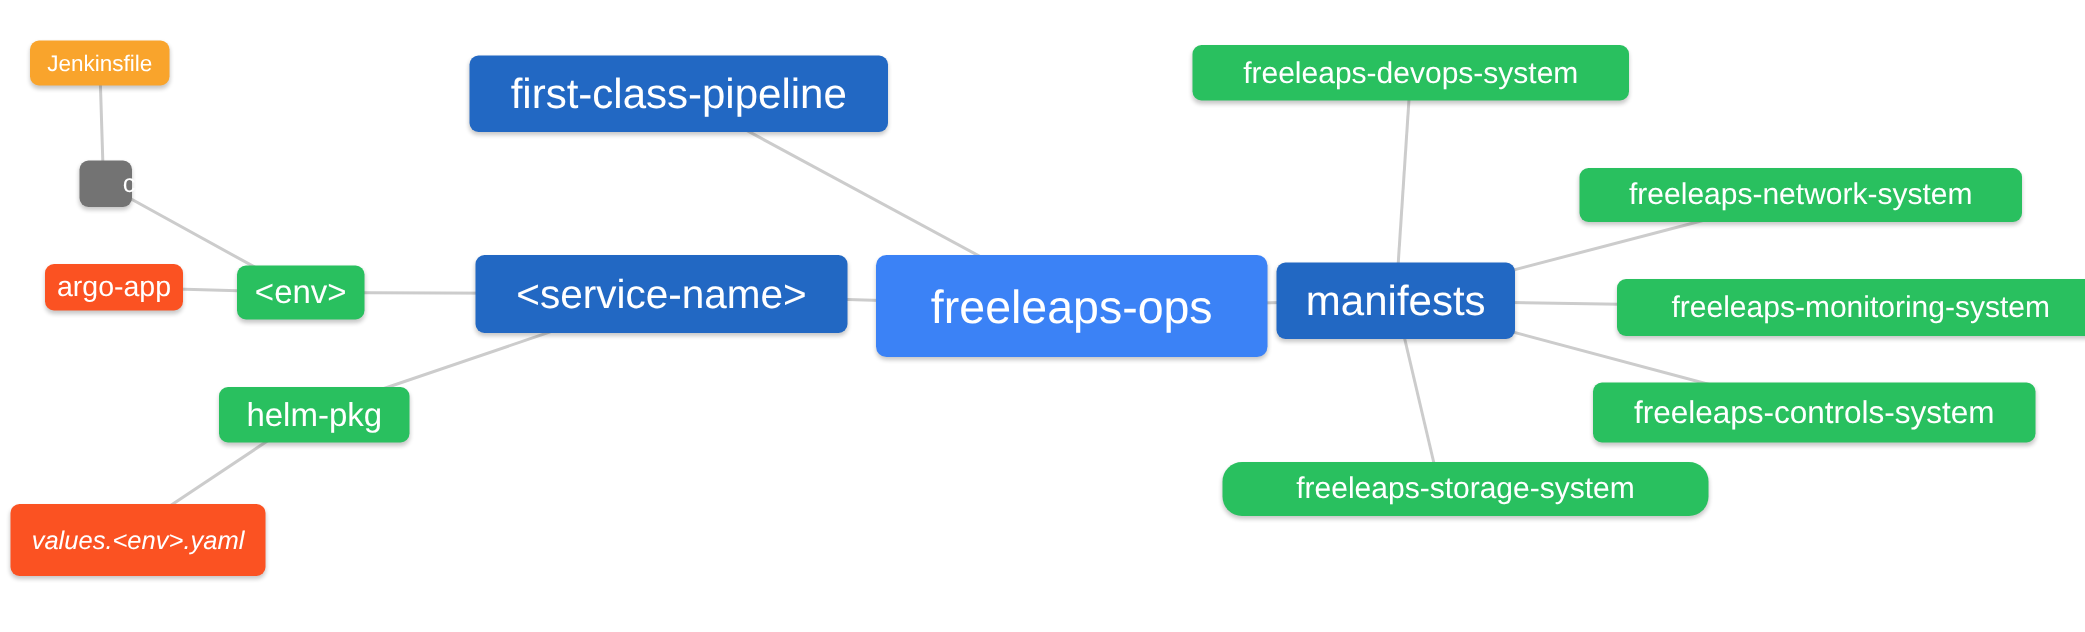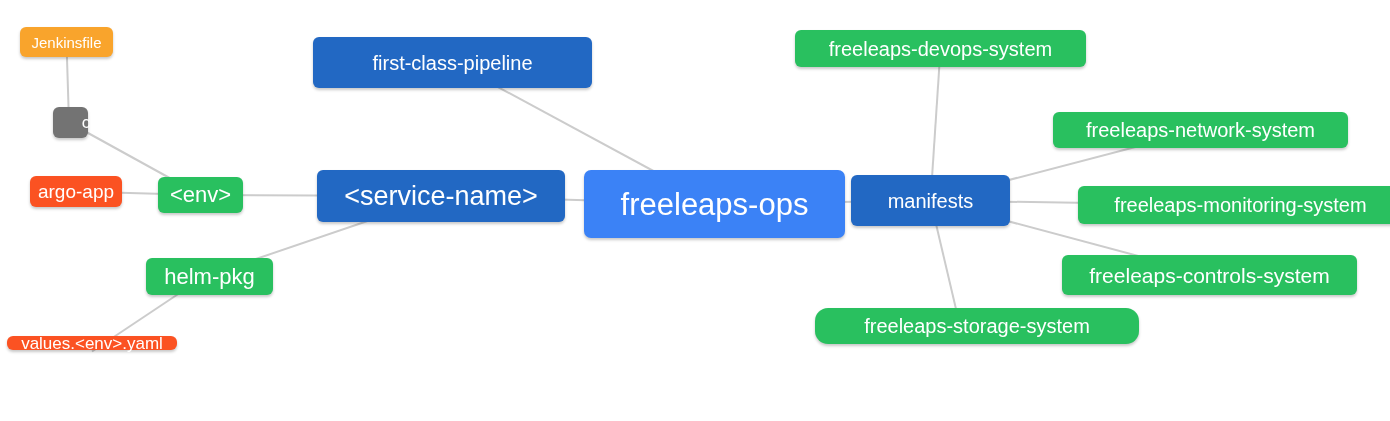"first-class-pipeline" #n-first-class-pipeline { font-size: 20px -> 28px }
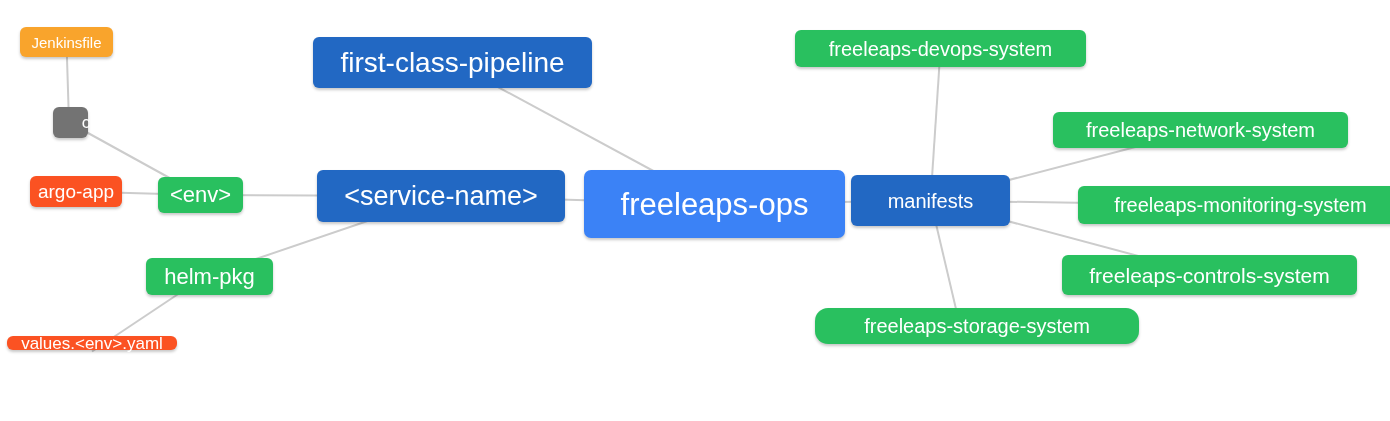"manifests" #n-manifests { font-size: 20px -> 28px }
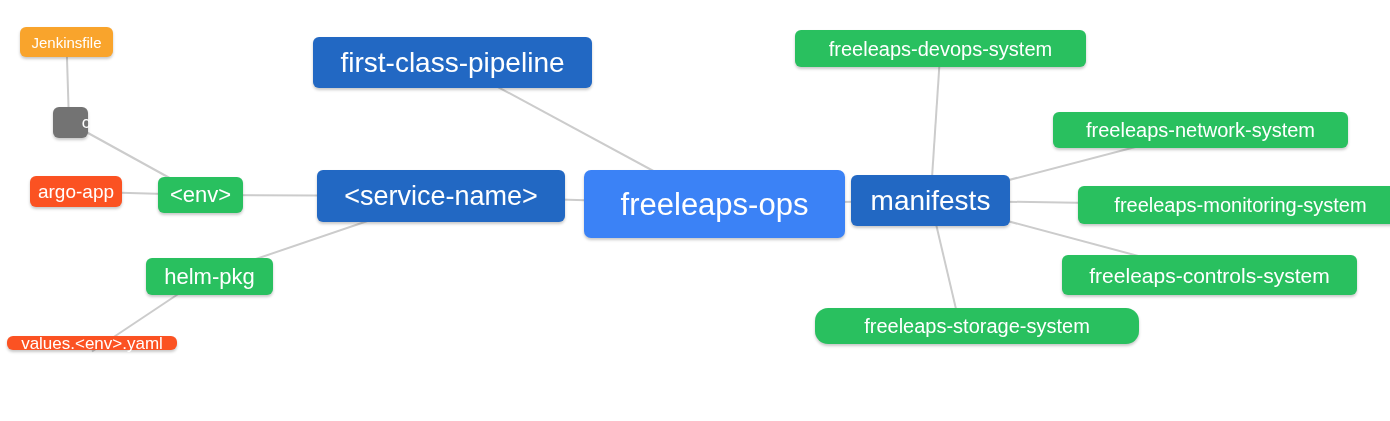"values.<env>.yaml" #n-values-env-yaml { font-style: none -> italic; height: 14px -> 48px }
